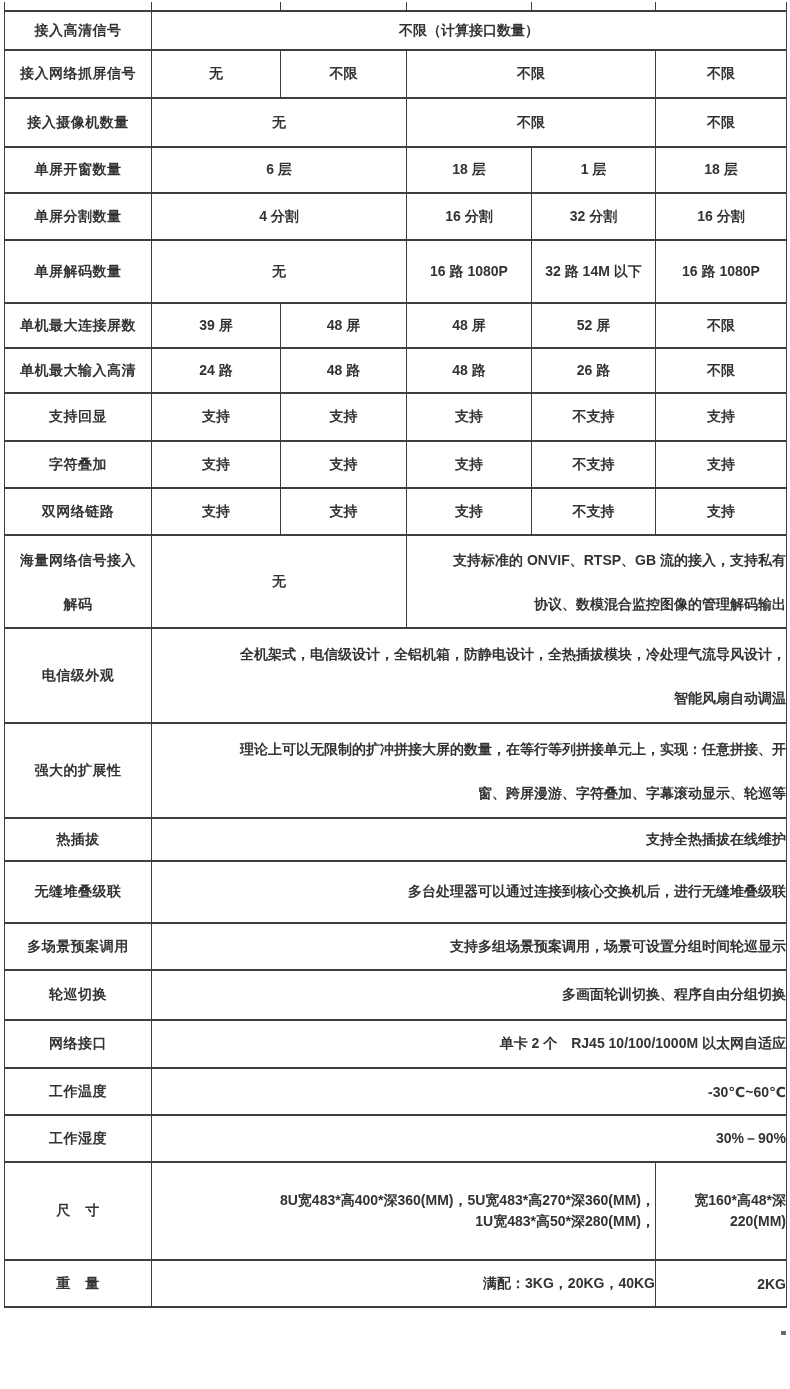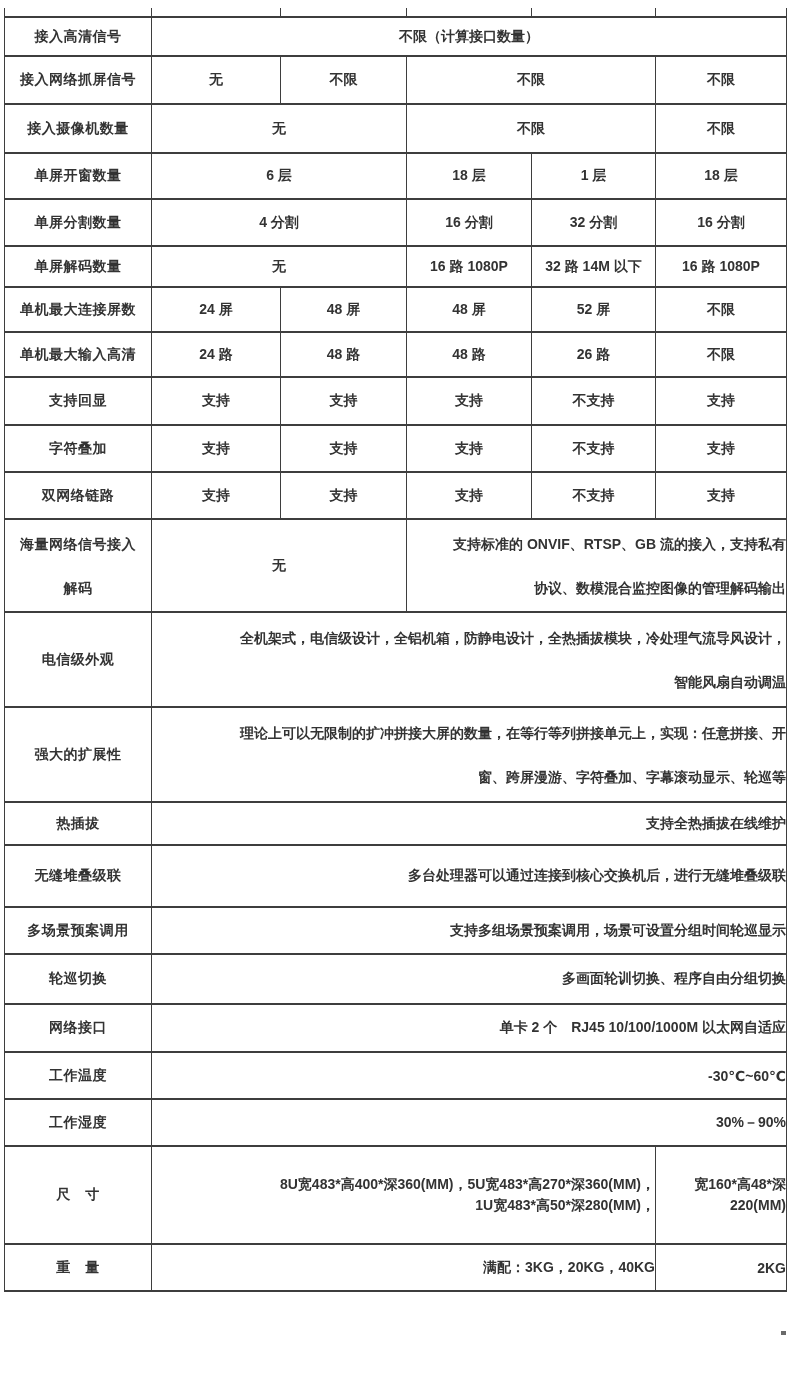"接入高清信号" .wrap { top: 8px -> 2px }
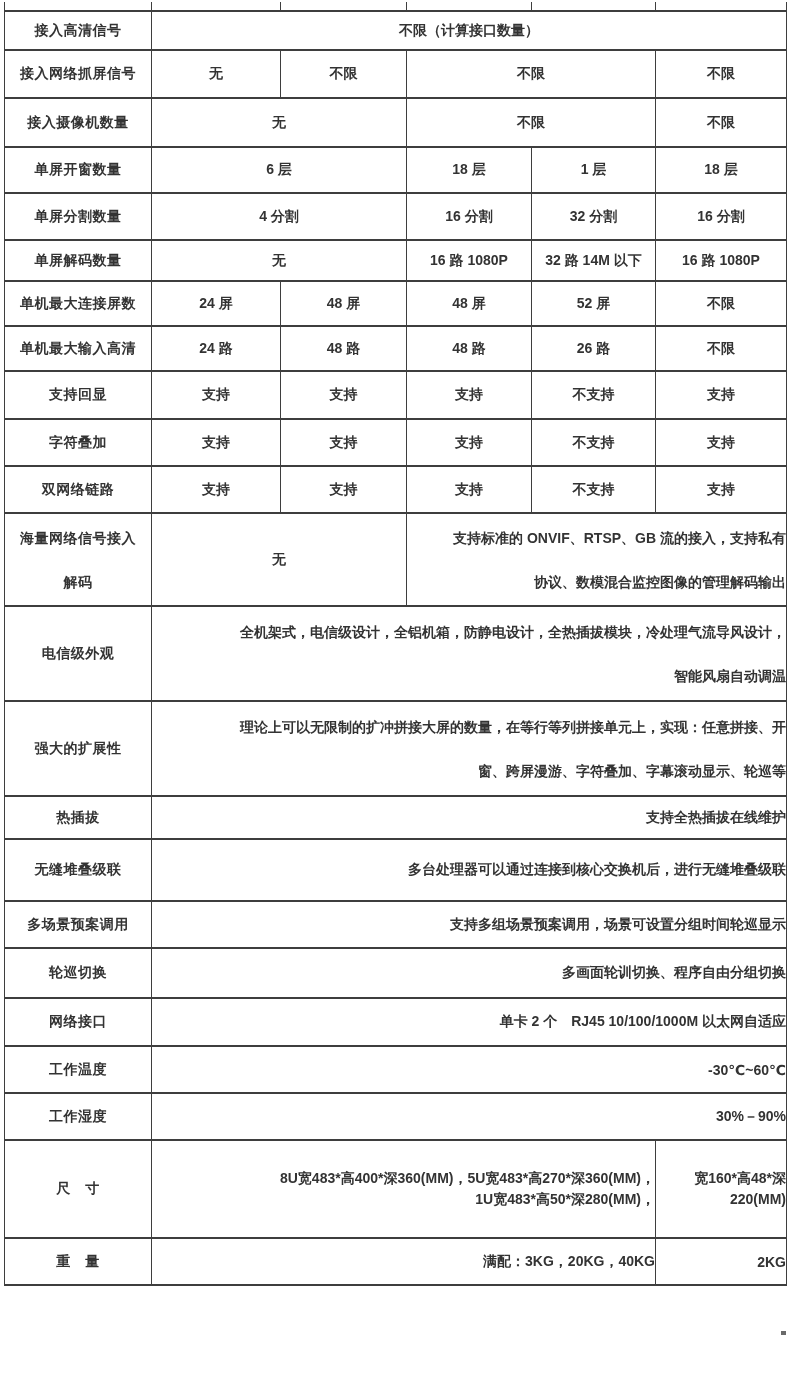"单屏解码数量" tr { height: 41px -> 63px }
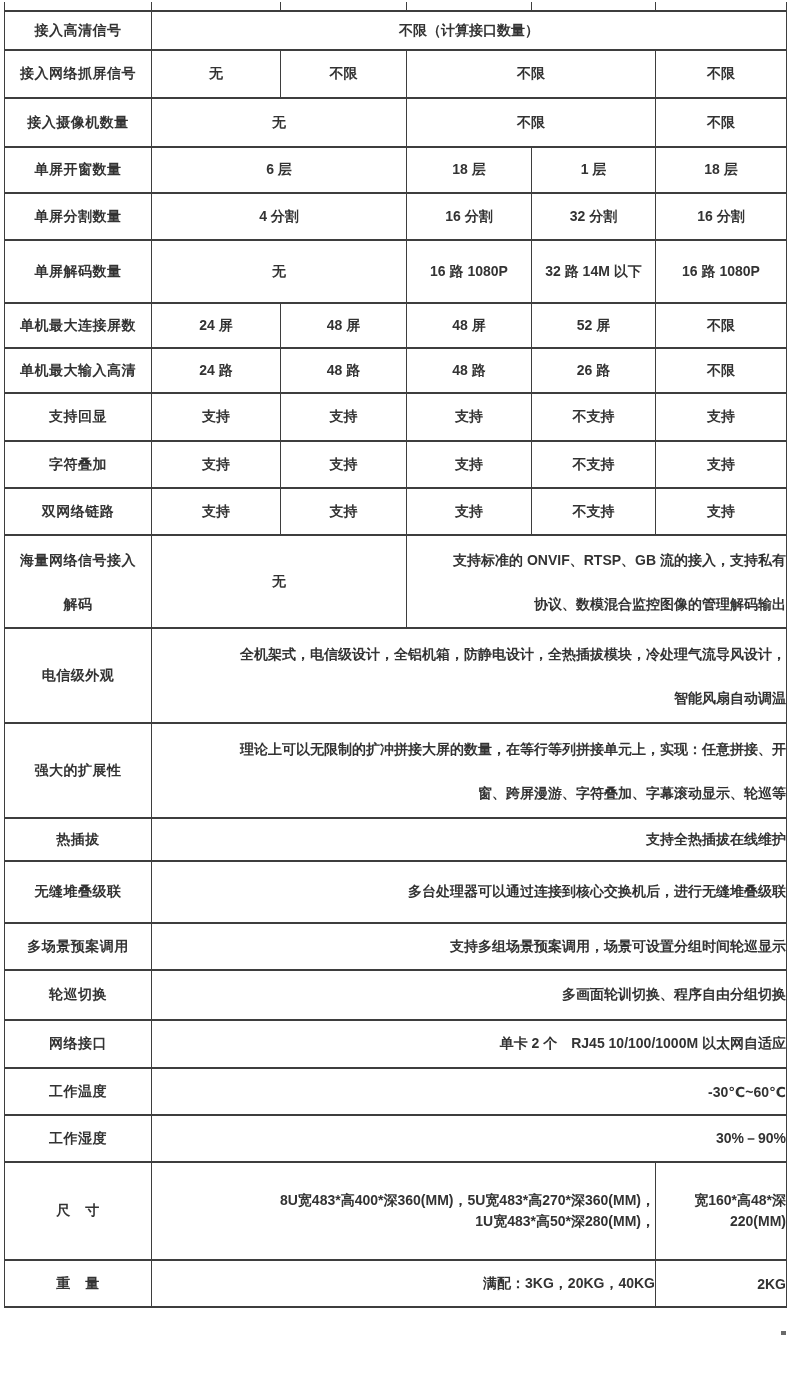"24 屏" td.vc { text: 24 -> 39 }
